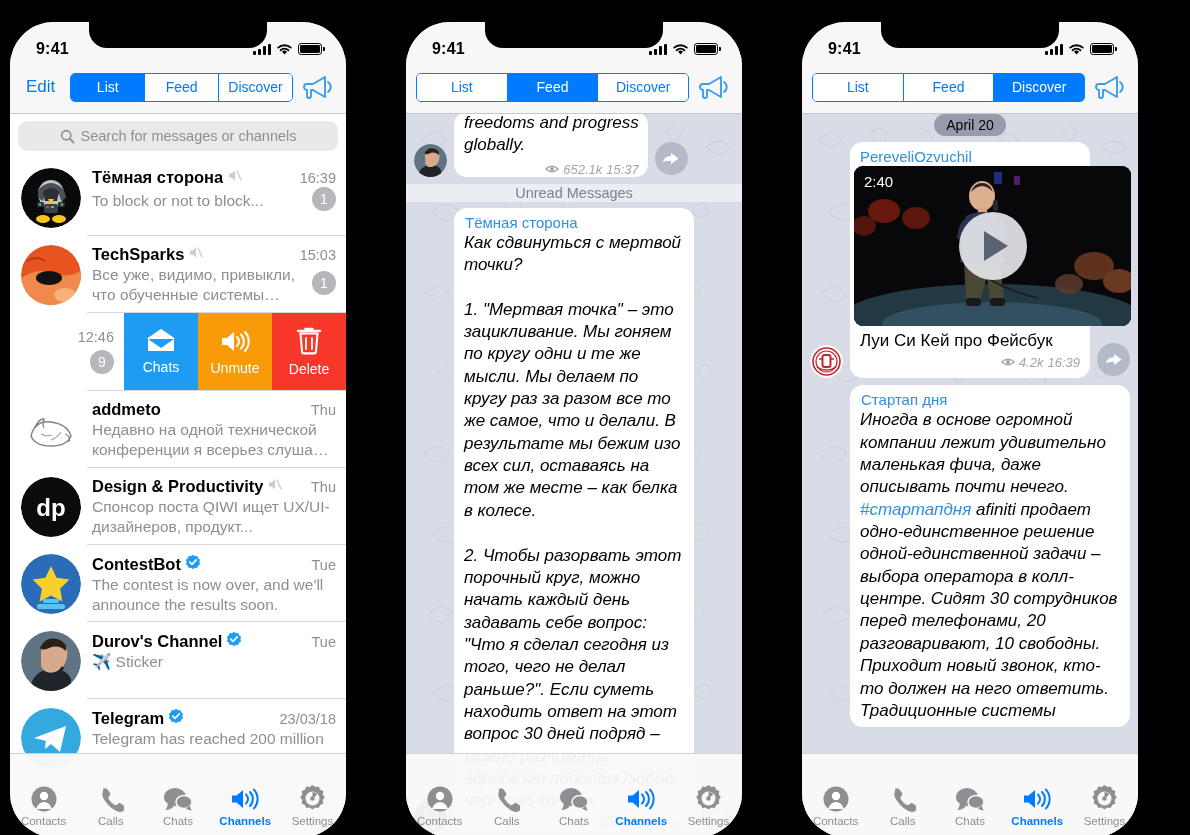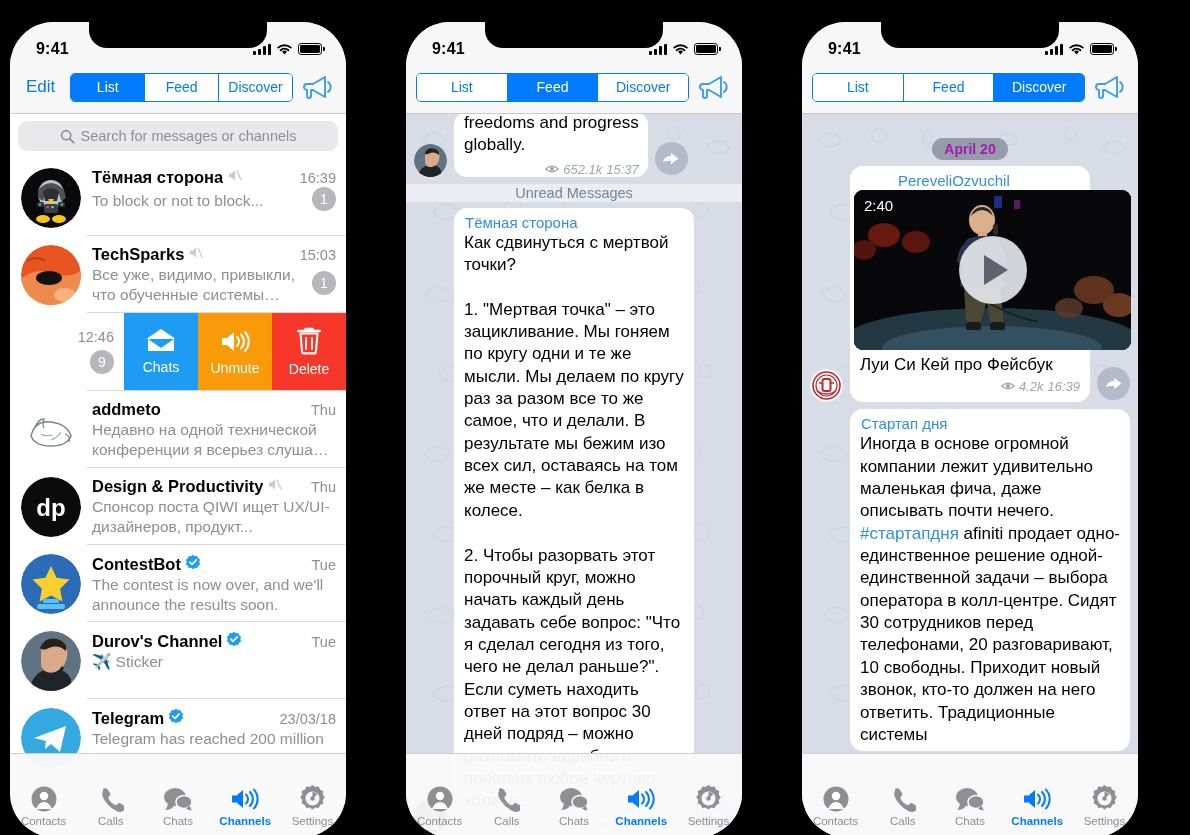"freedoms and progress" .bub-text { font-style: none -> italic }
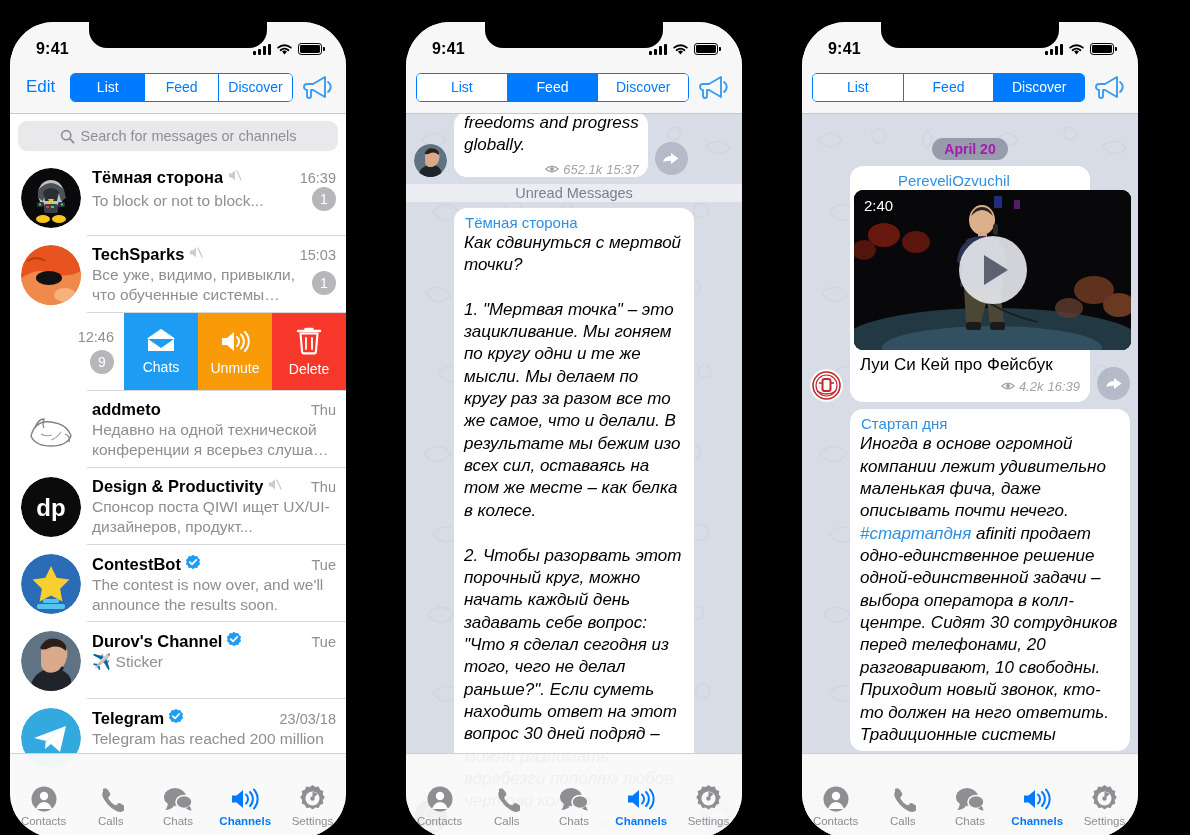"April 20" .daychip { color: #a21caf -> #000000; font-weight: 700 -> 400; margin: 24px auto 6px auto -> 0 auto 6px auto }
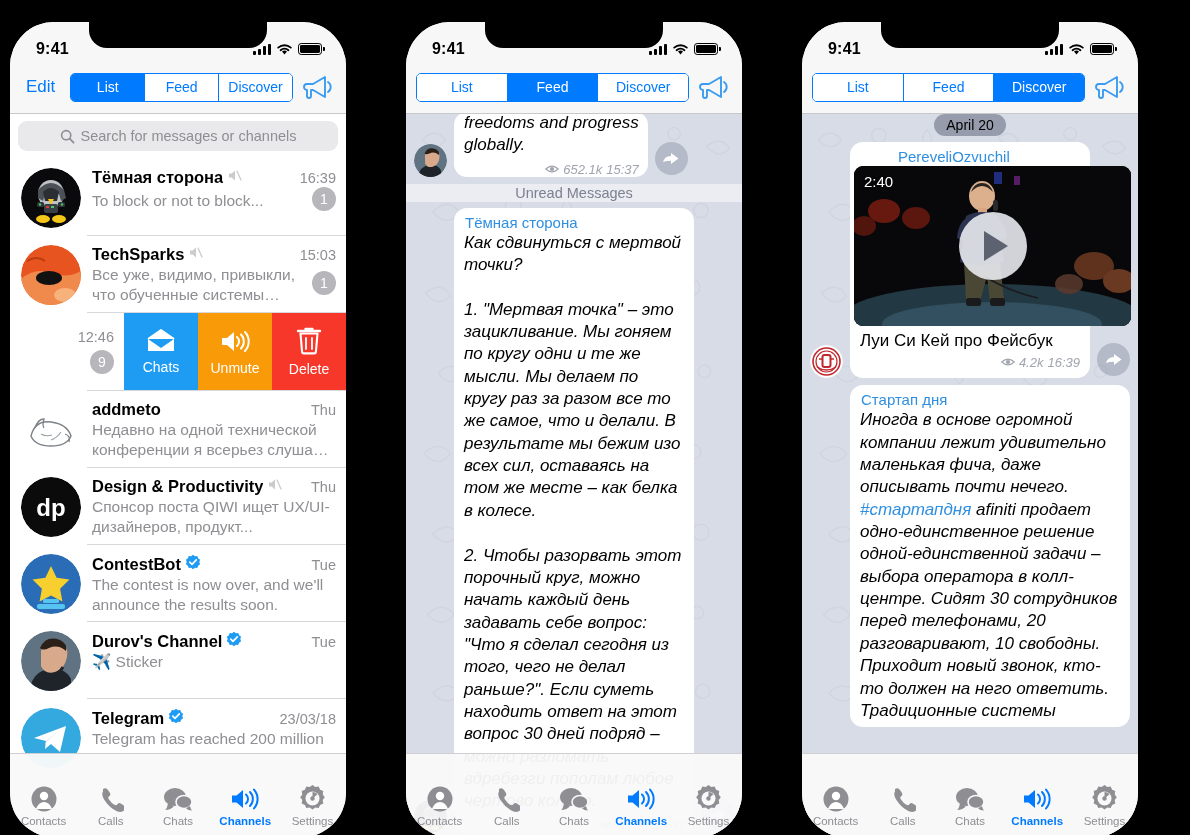"PereveliOzvuchil" div.bub-author { margin-left: 38px -> none }
